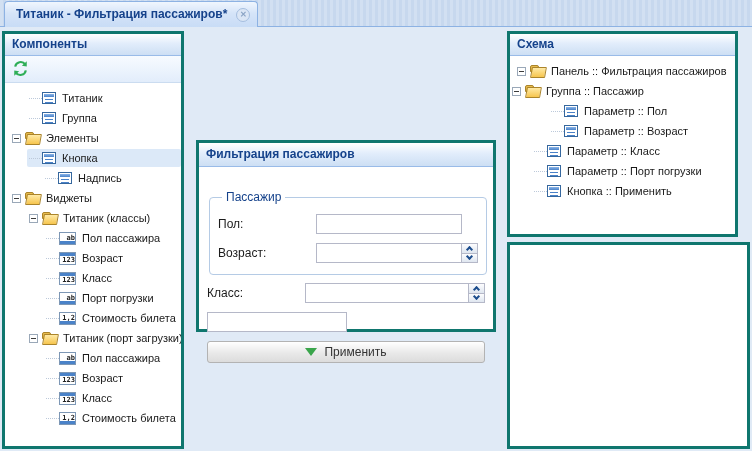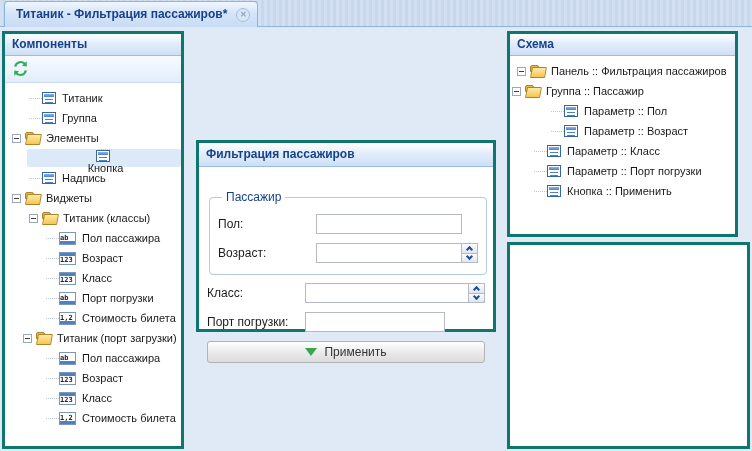"Кнопка" .trow.selected .rowin { flex-direction: column -> none }
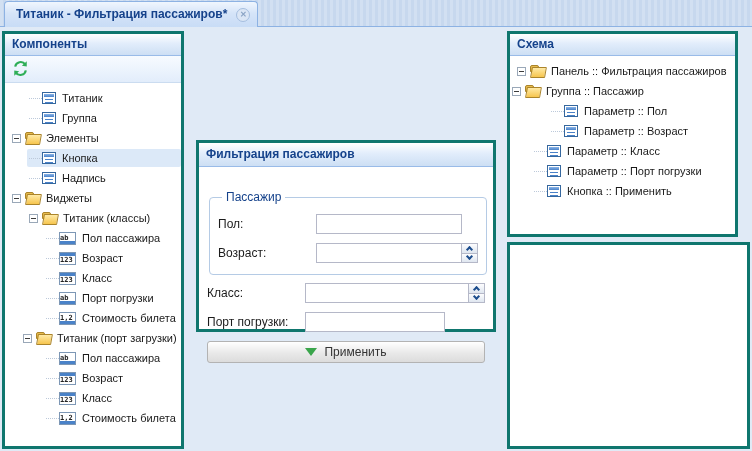"Надпись" div.trow { padding-left: 22px -> 38px }
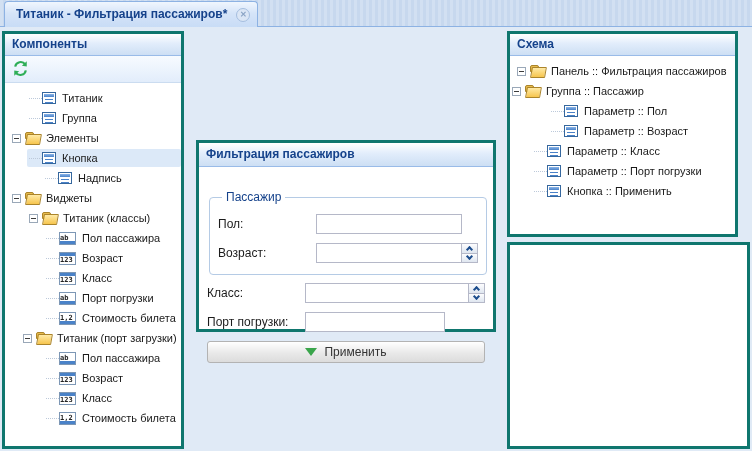"ab" .i-field { text-align: left -> right }
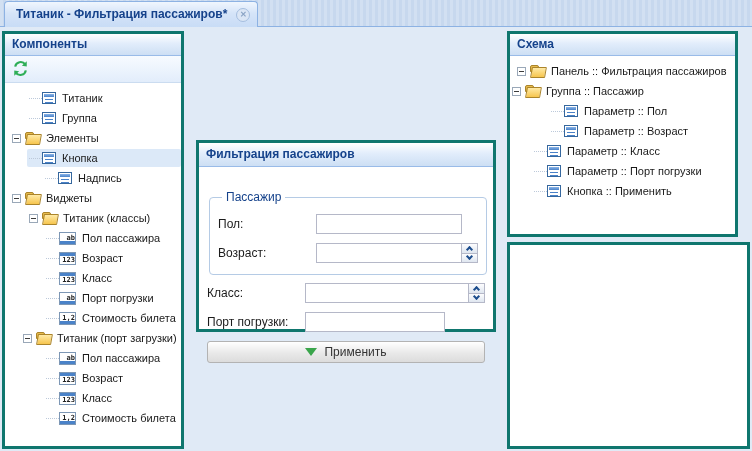"Порт погрузки:" label.flabel { html: <label>Порт погрузки:</label> -> none }
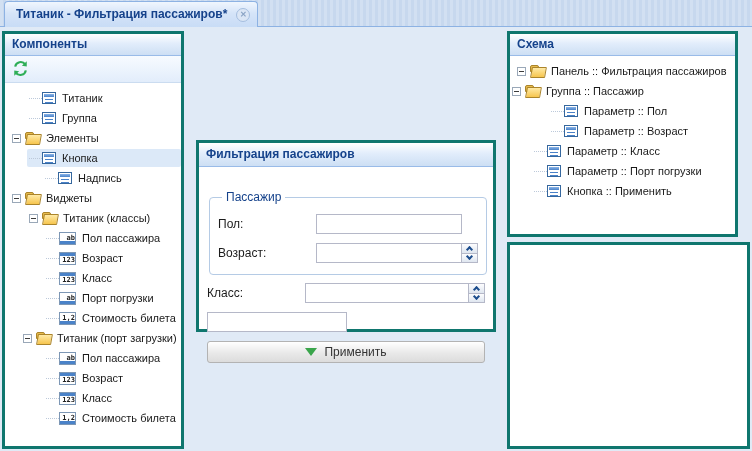"Титаник (порт загрузки)" div.trow { padding-left: 16px -> 22px }
